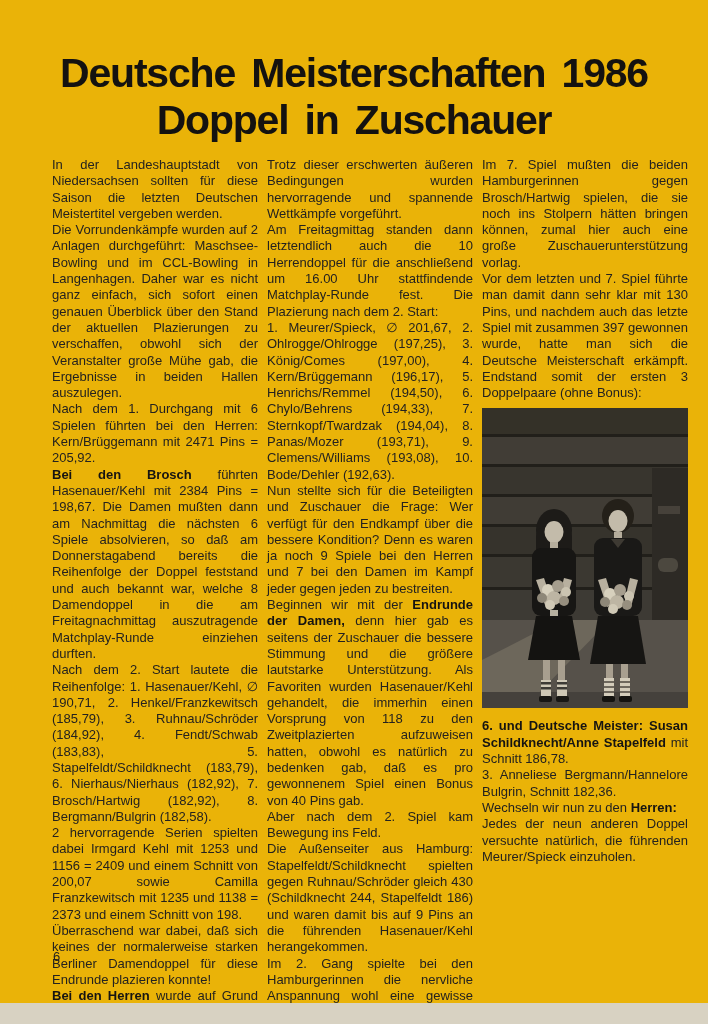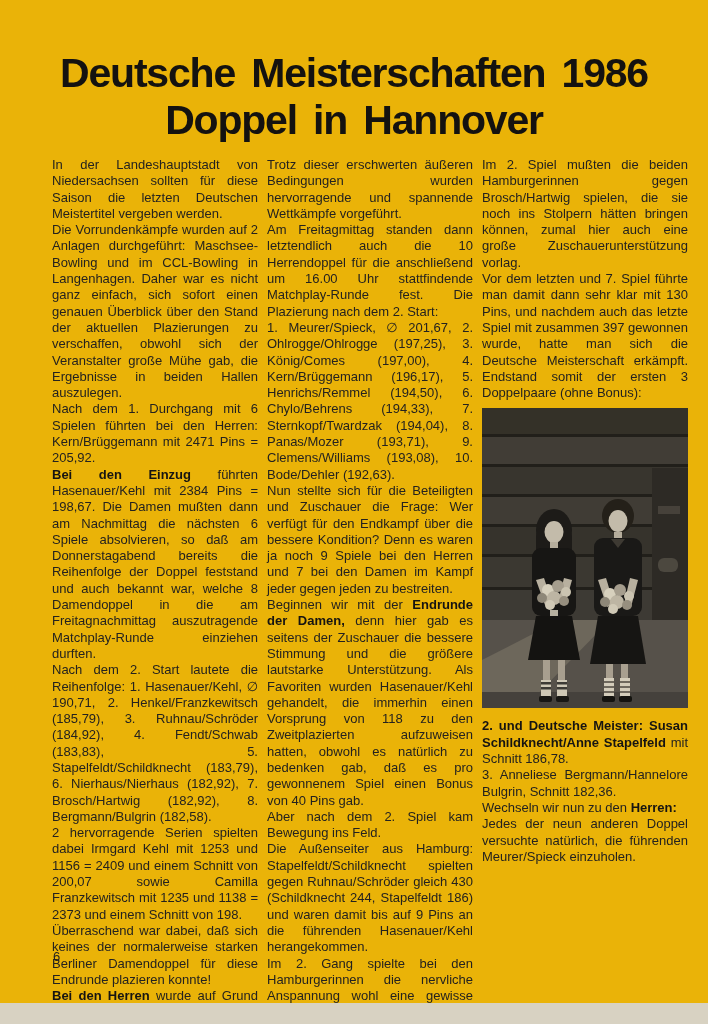"Doppel in Hannover" div { text: Hannover -> Zuschauer }
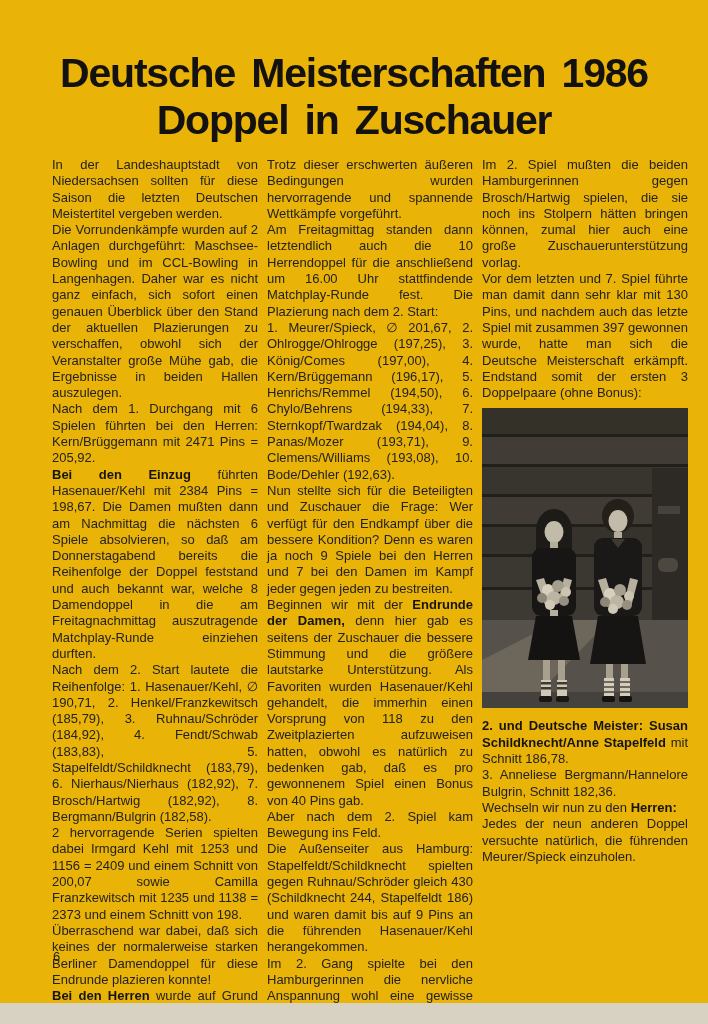"Im 2. Spiel mußten die" span { text: 2 -> 7 }
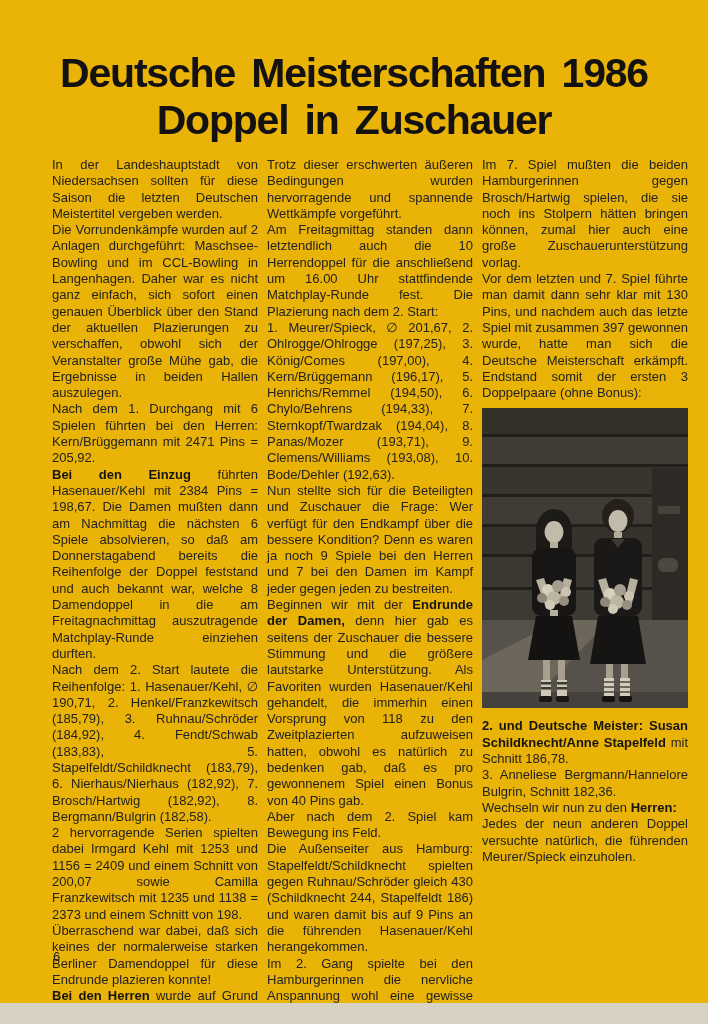"Bei den Einzug" span.bold { text: Einzug -> Brosch }
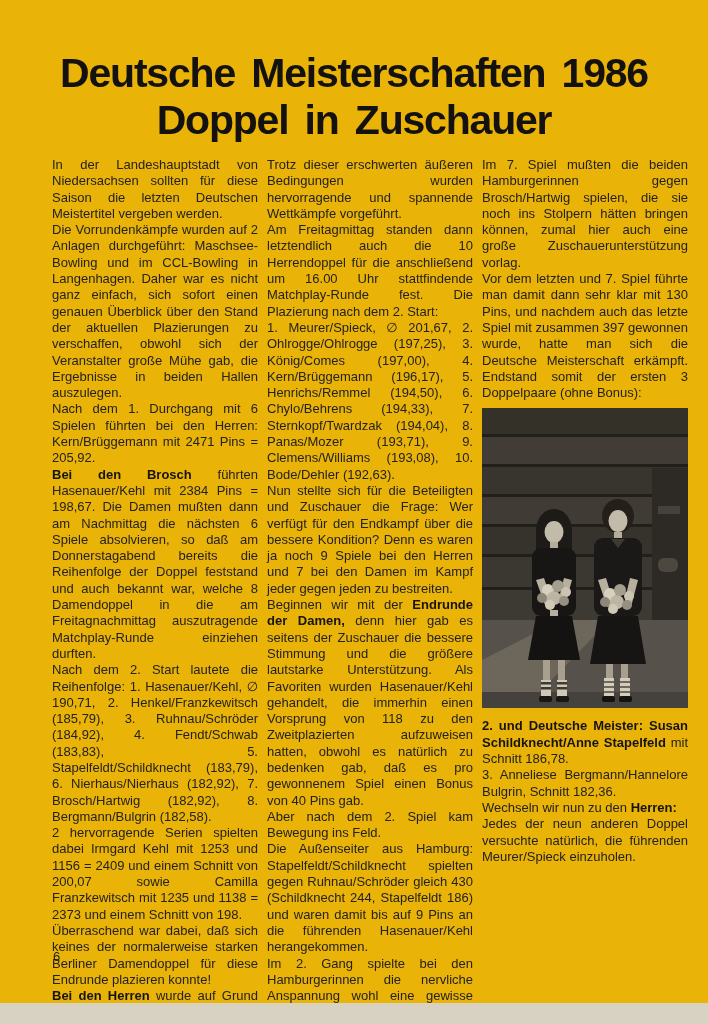"2. und Deutsche Meister: Susan" span.bold { text: 2 -> 6 }
